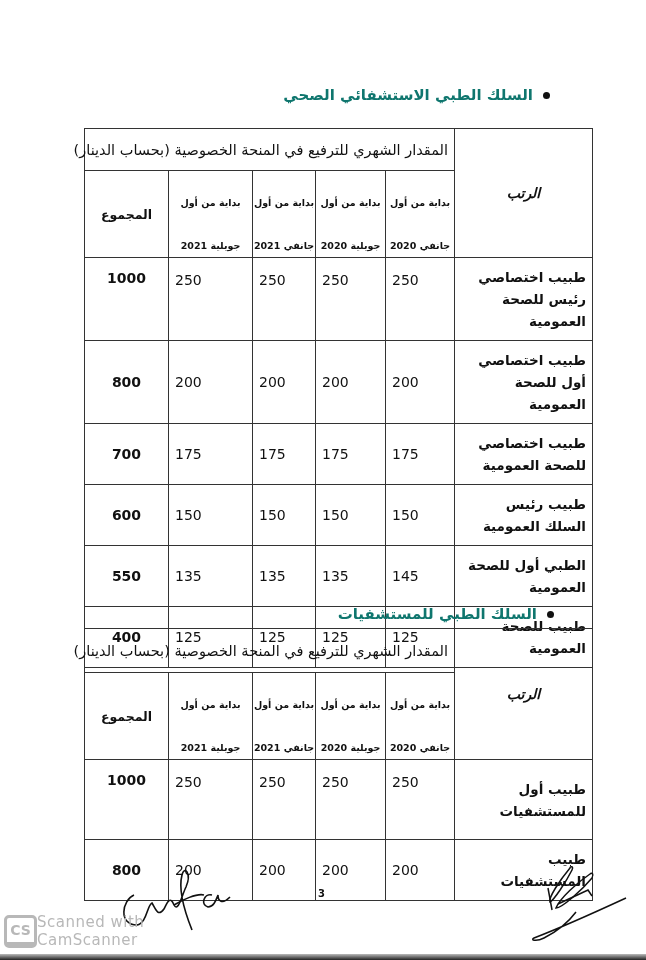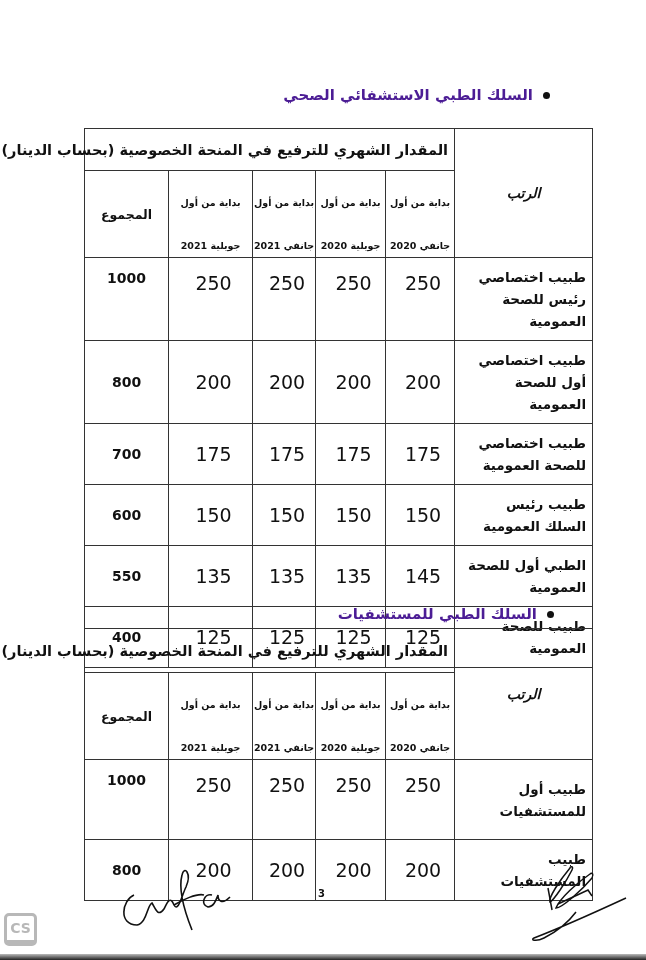"السلك الطبي الاستشفائي الصحي" .section-title { color: #4c1d95 -> #0f766e }
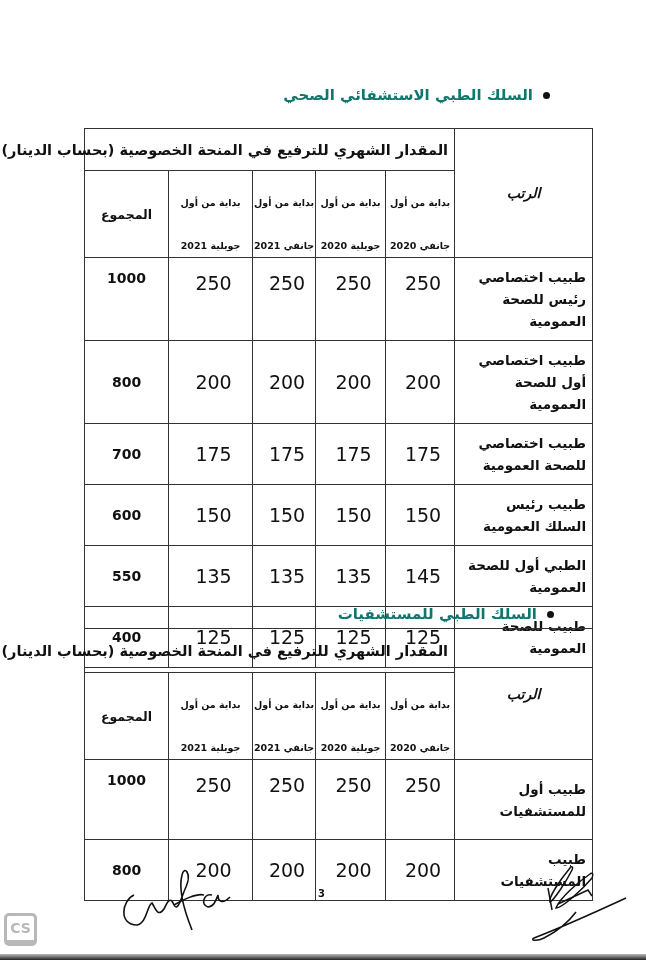"المقدار الشهري للترفيع في المنحة" .hdr-main { font-weight: bold -> normal }
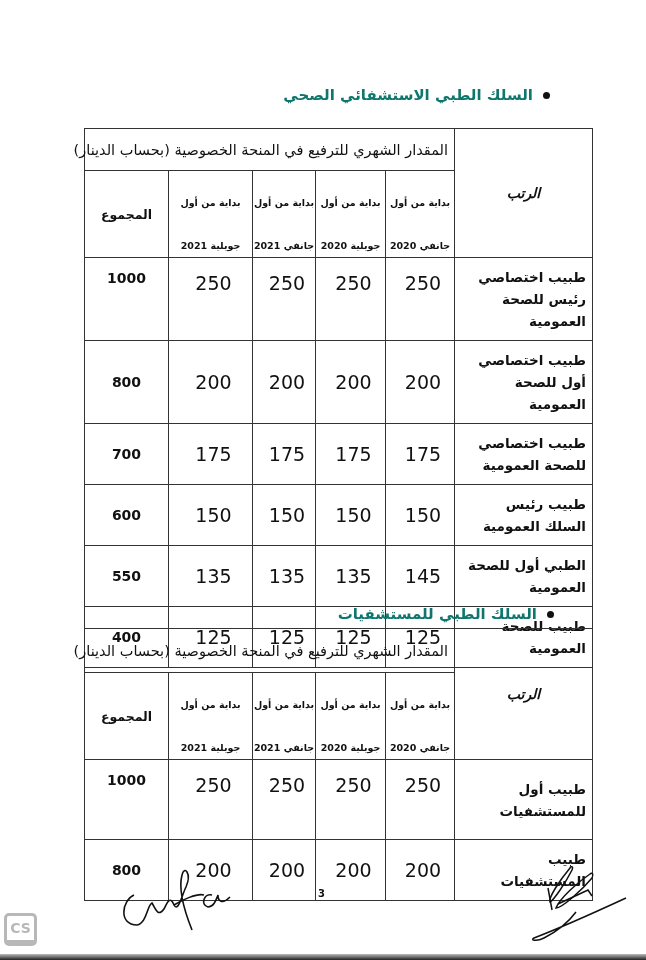"250" .val-cell { font-size: 19px -> 14px; text-align: center -> left }
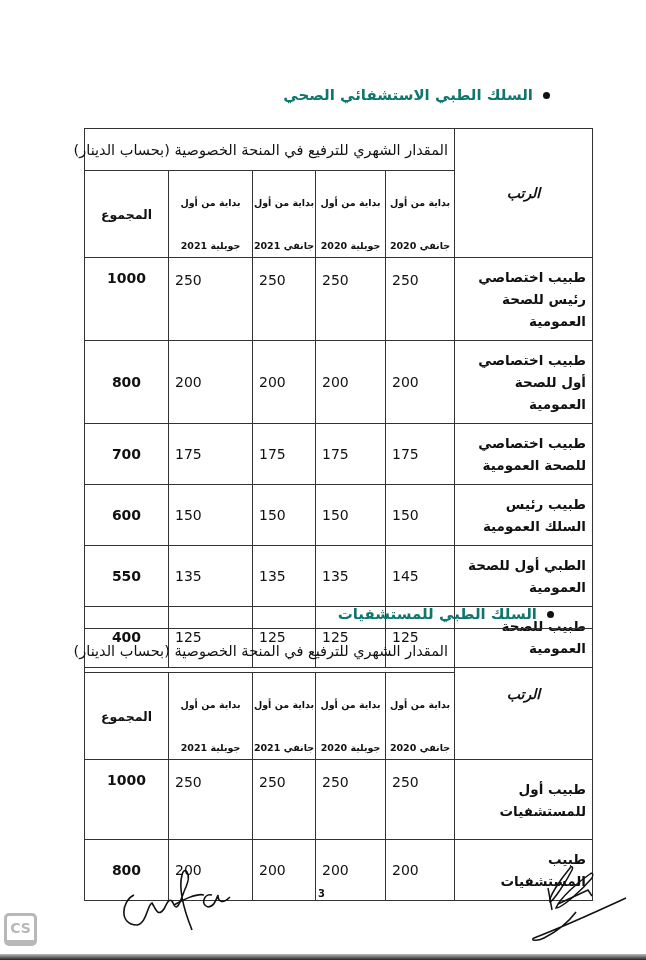"Scanned with" div.cs-text { html: none -> <div> <span>Scanned with</span> <span>CamScanner</span> </div> }
